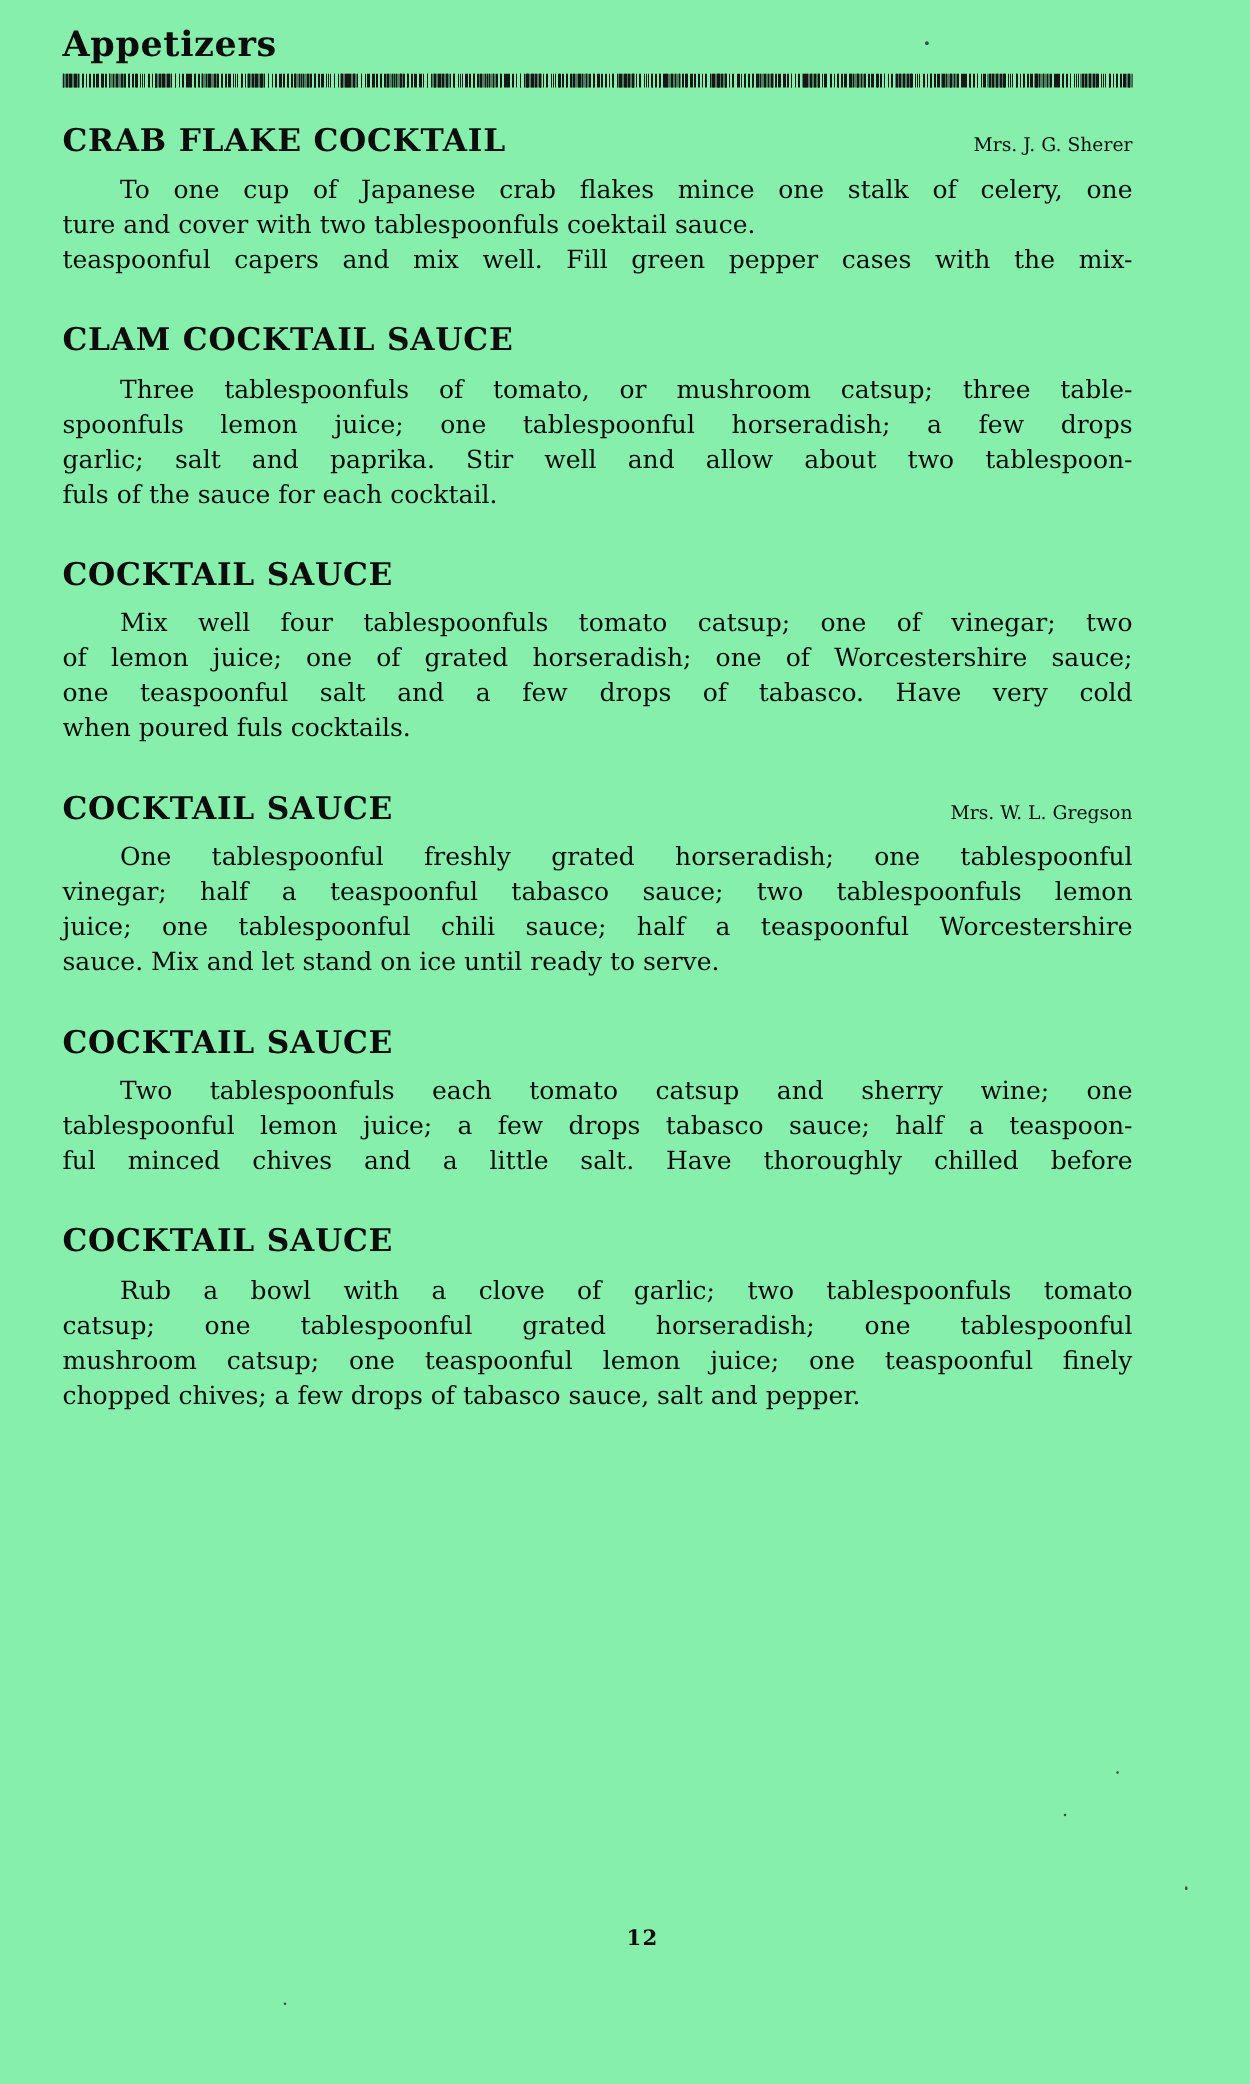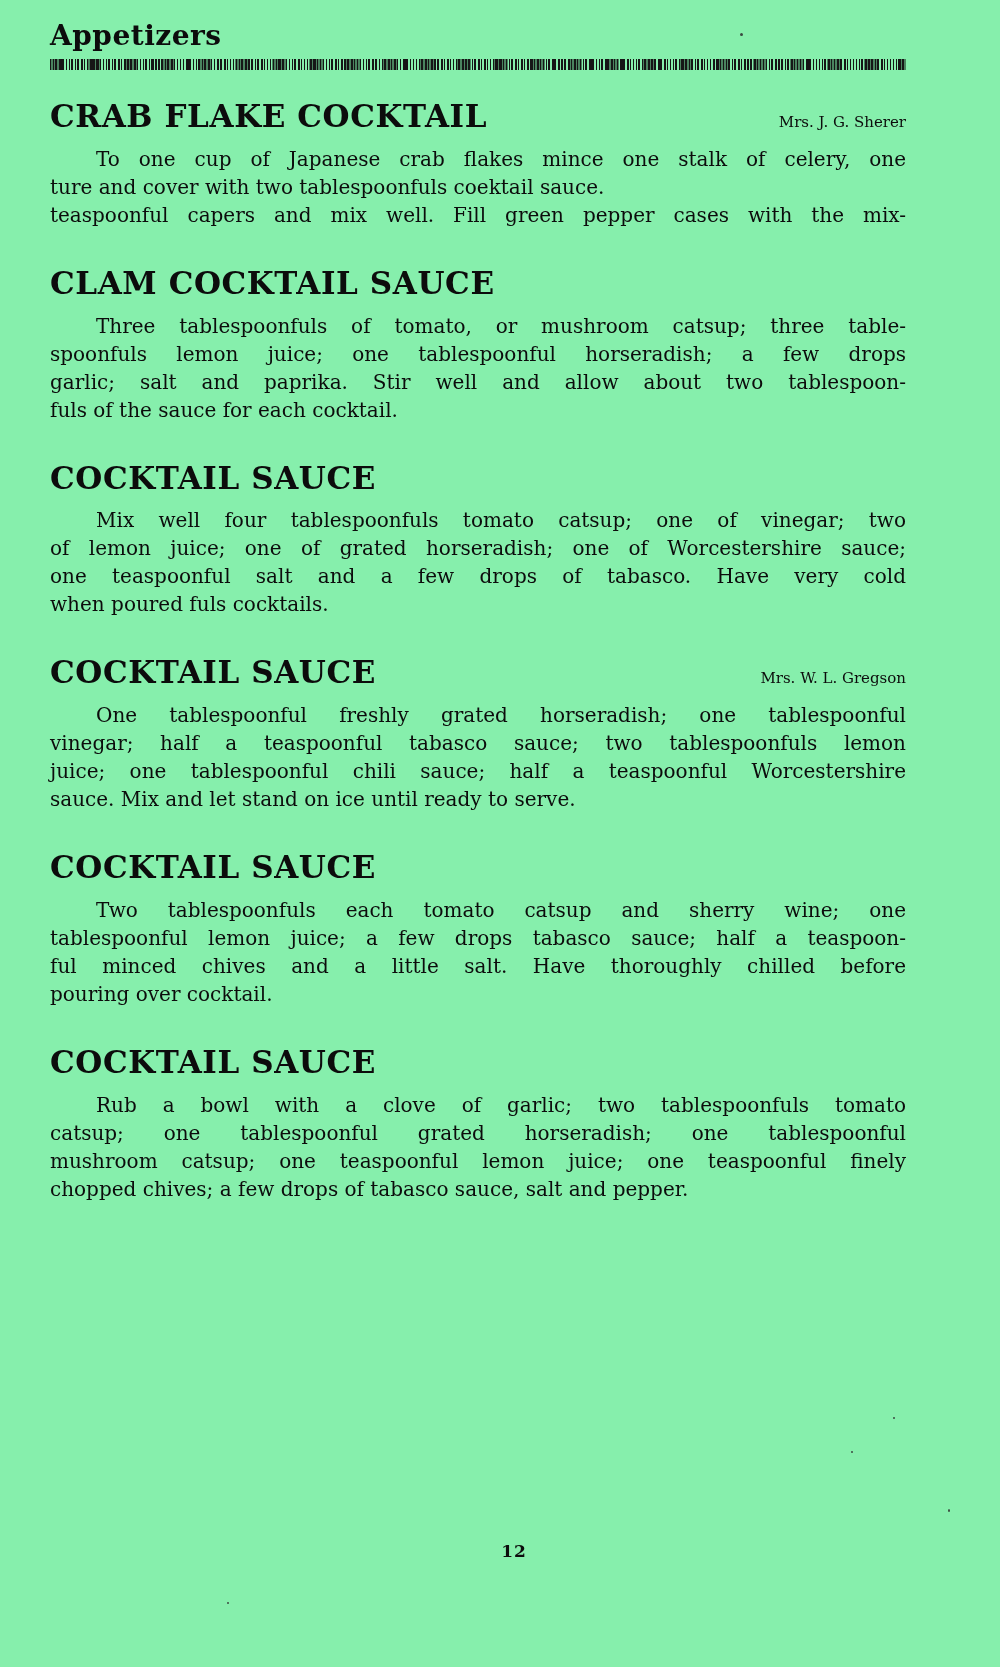"CRAB FLAKE COCKTAIL" .recipe-title { font-size: 31px -> 25px }
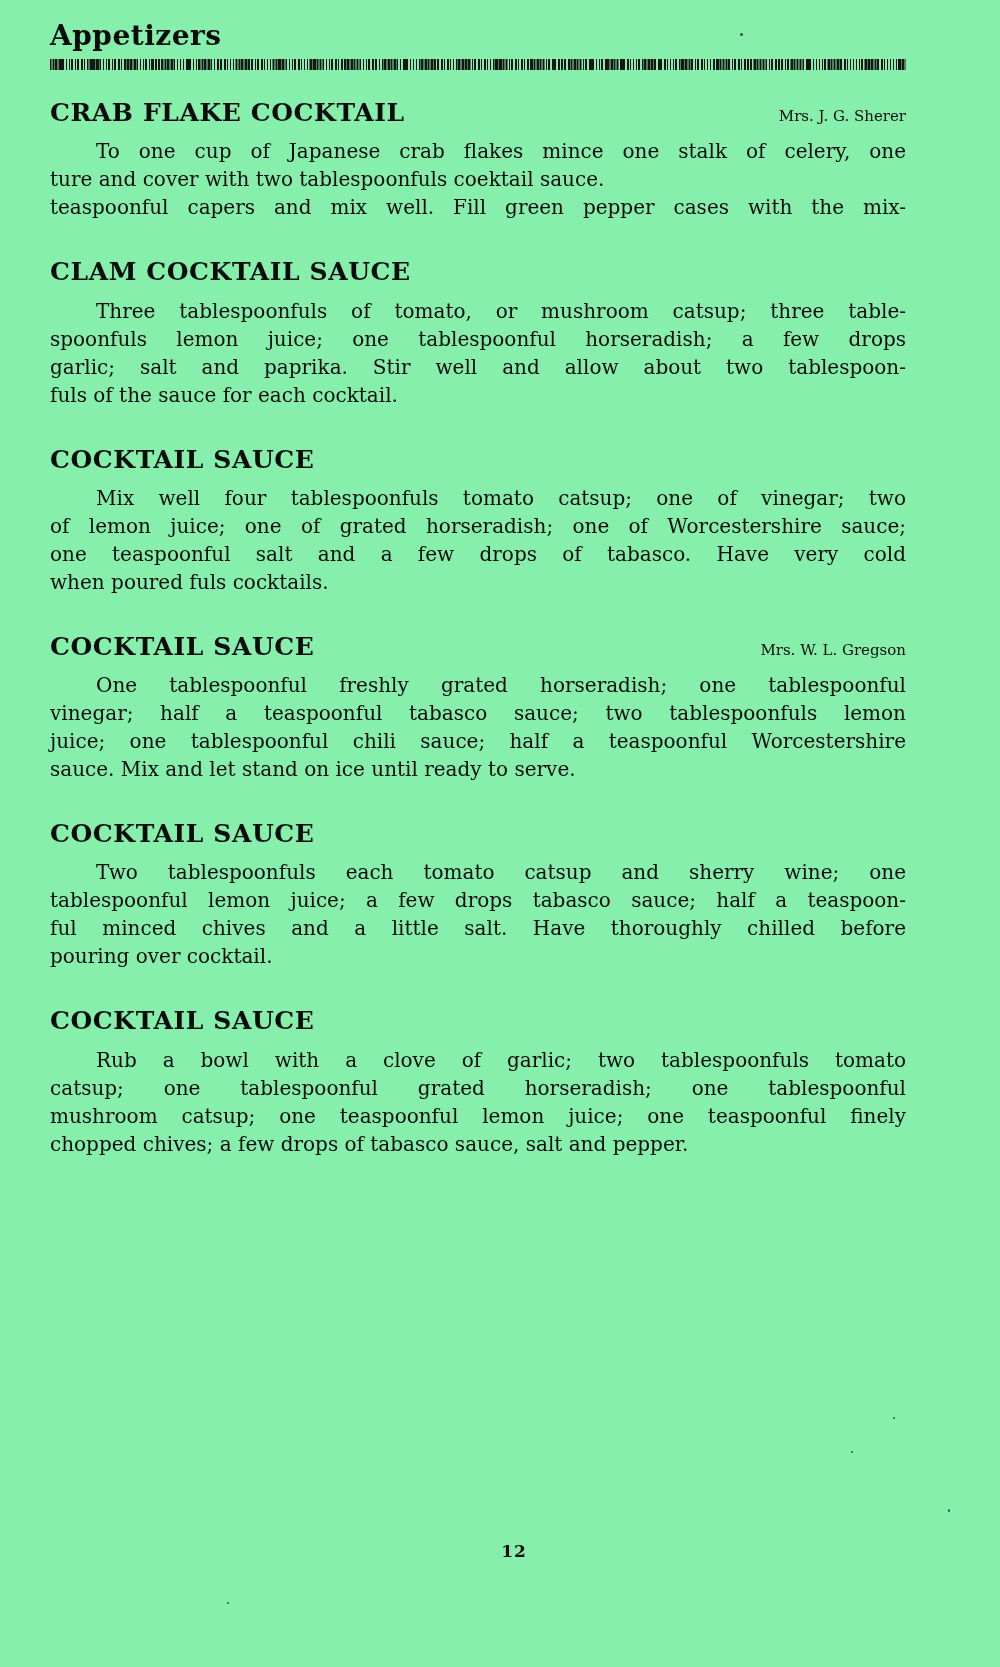"pouring over cocktail." div.line { html: <div>pouring over cocktail.</div> -> none }
